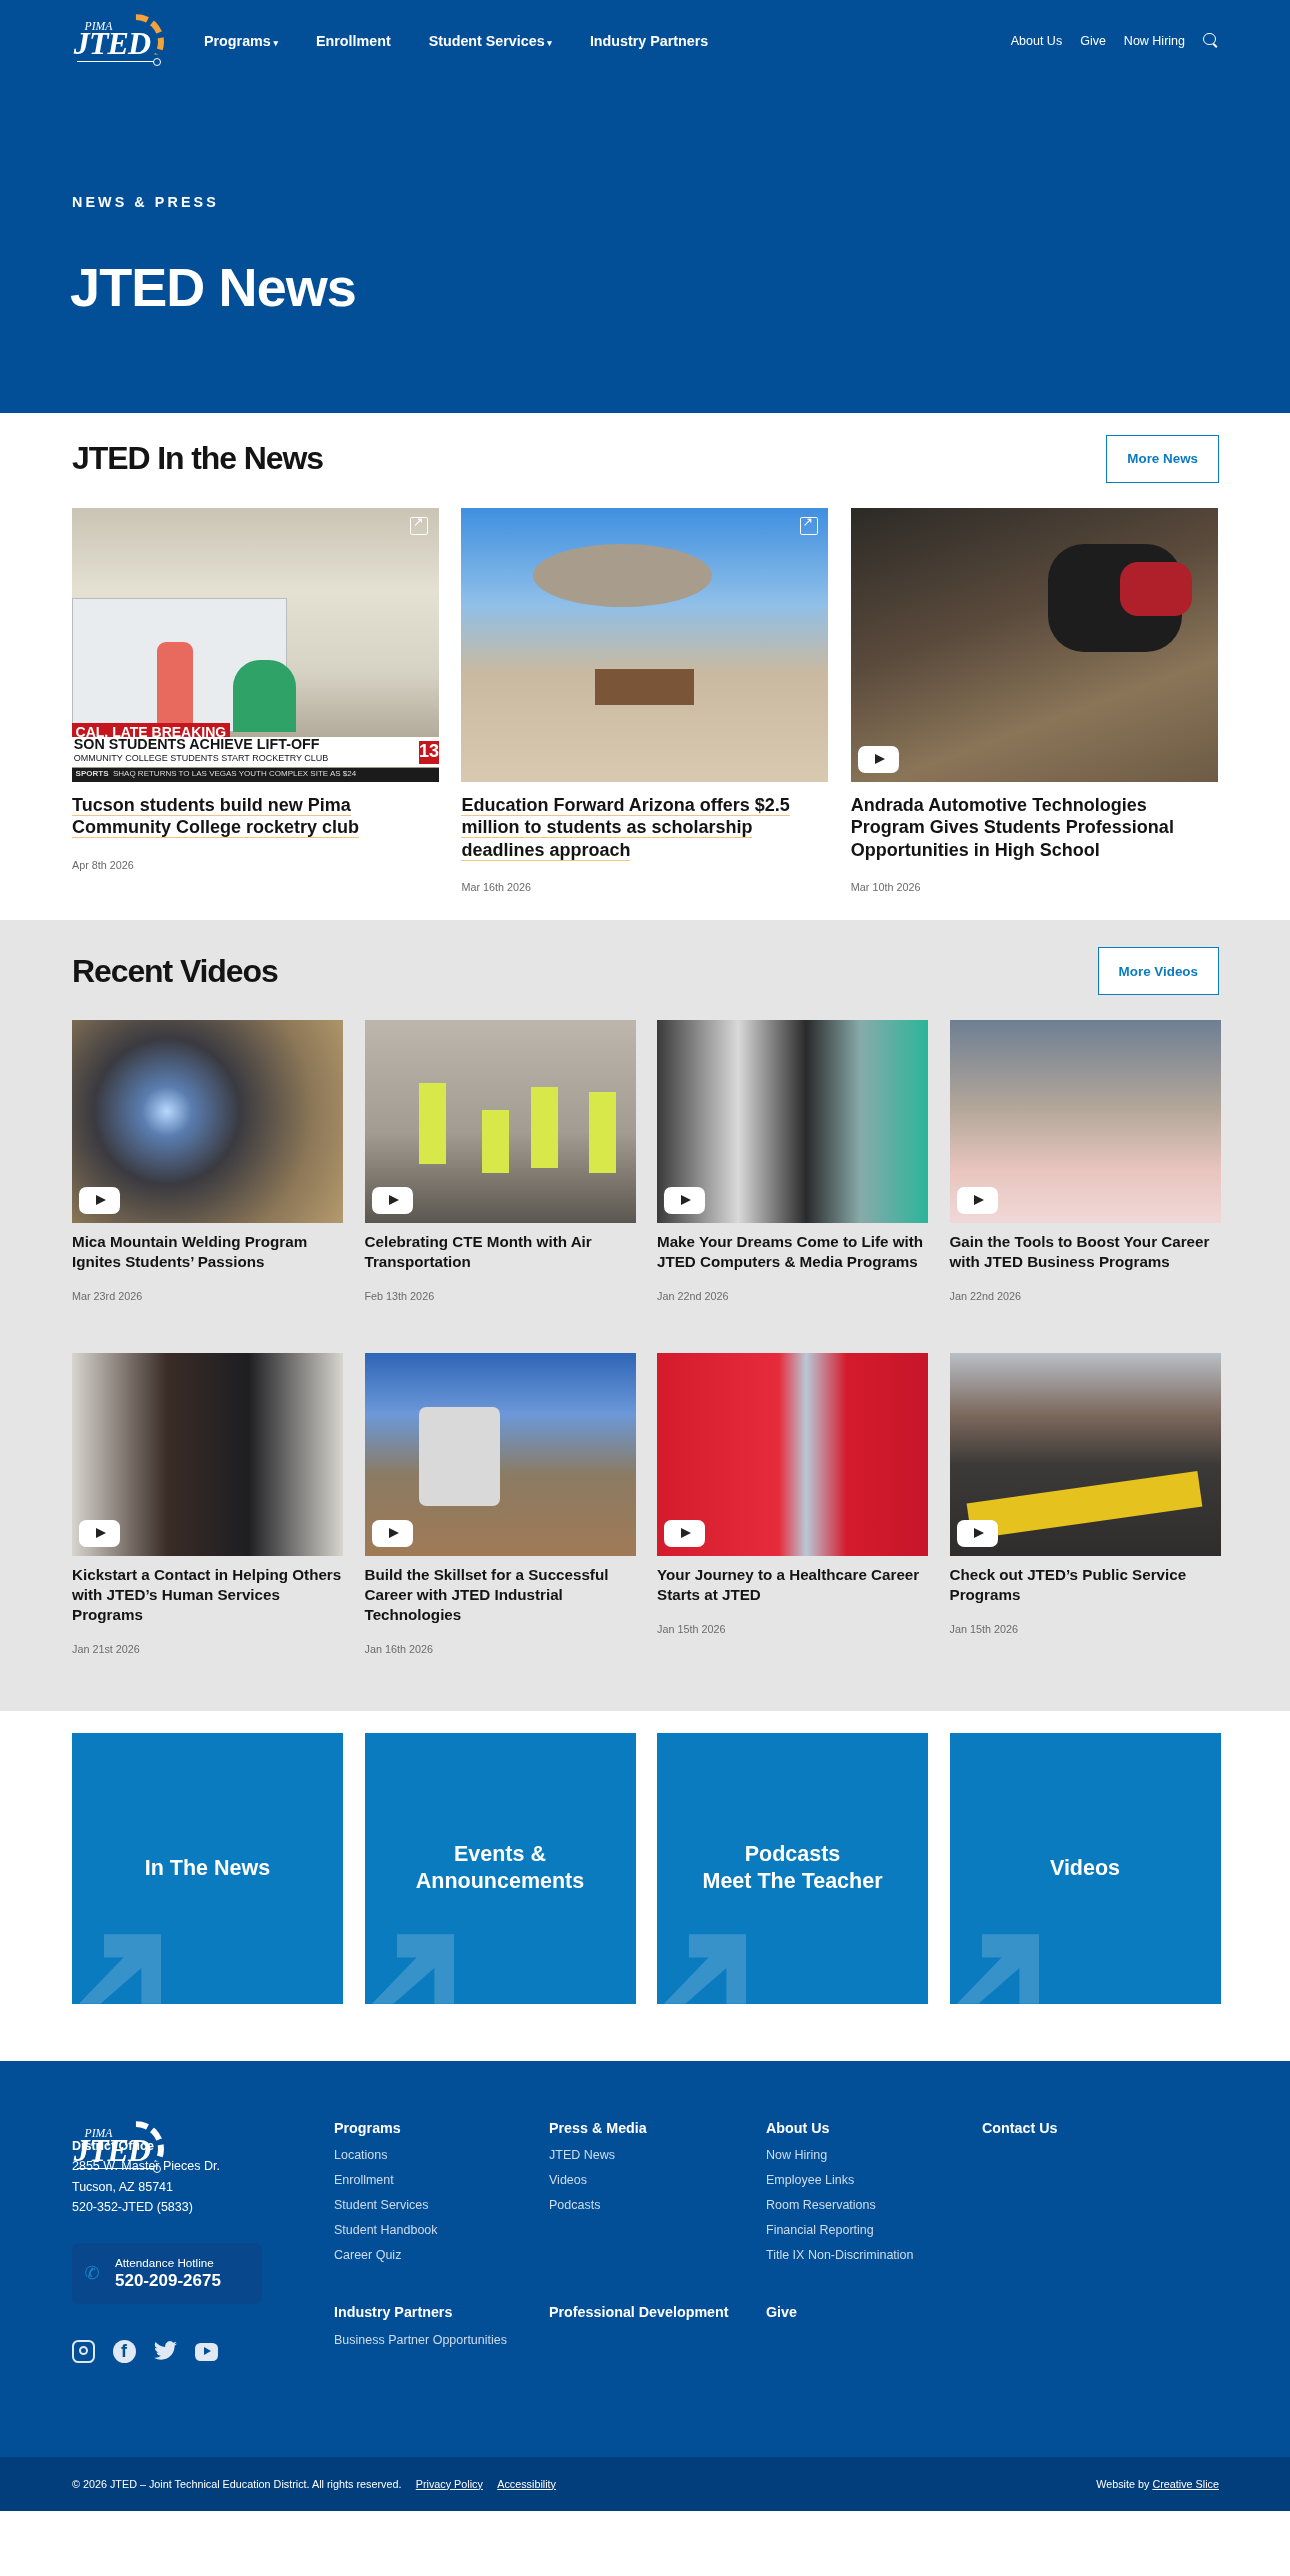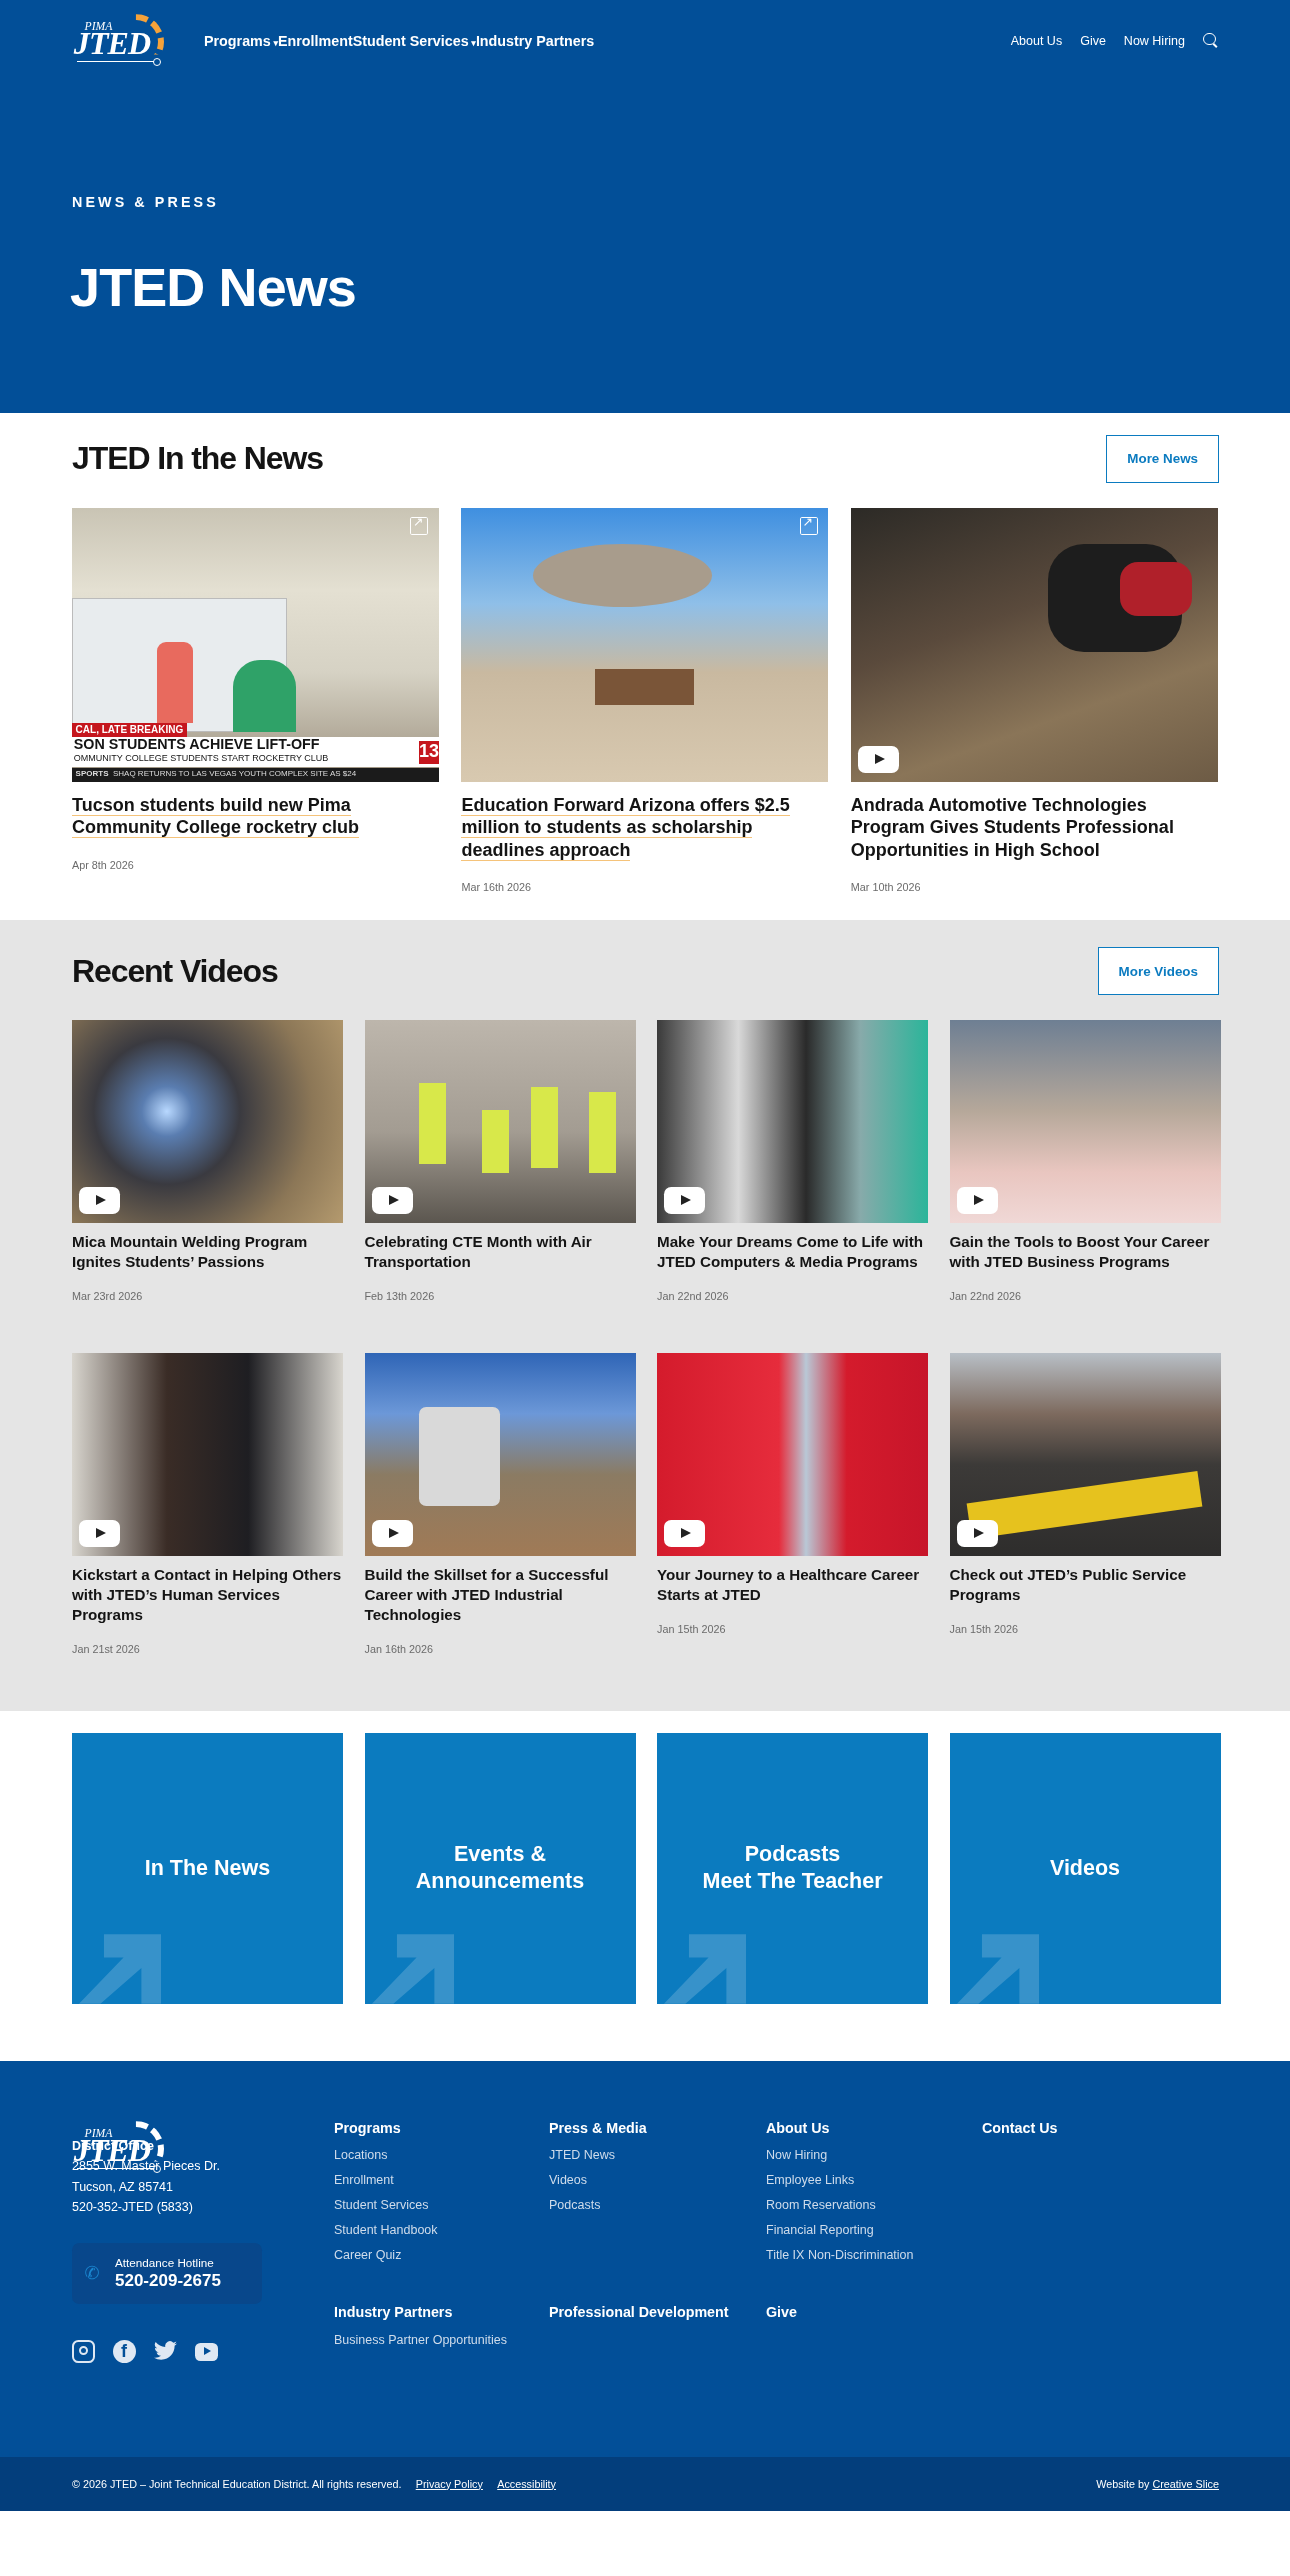"Programs ▾" .nav-main { gap: none -> 38px }
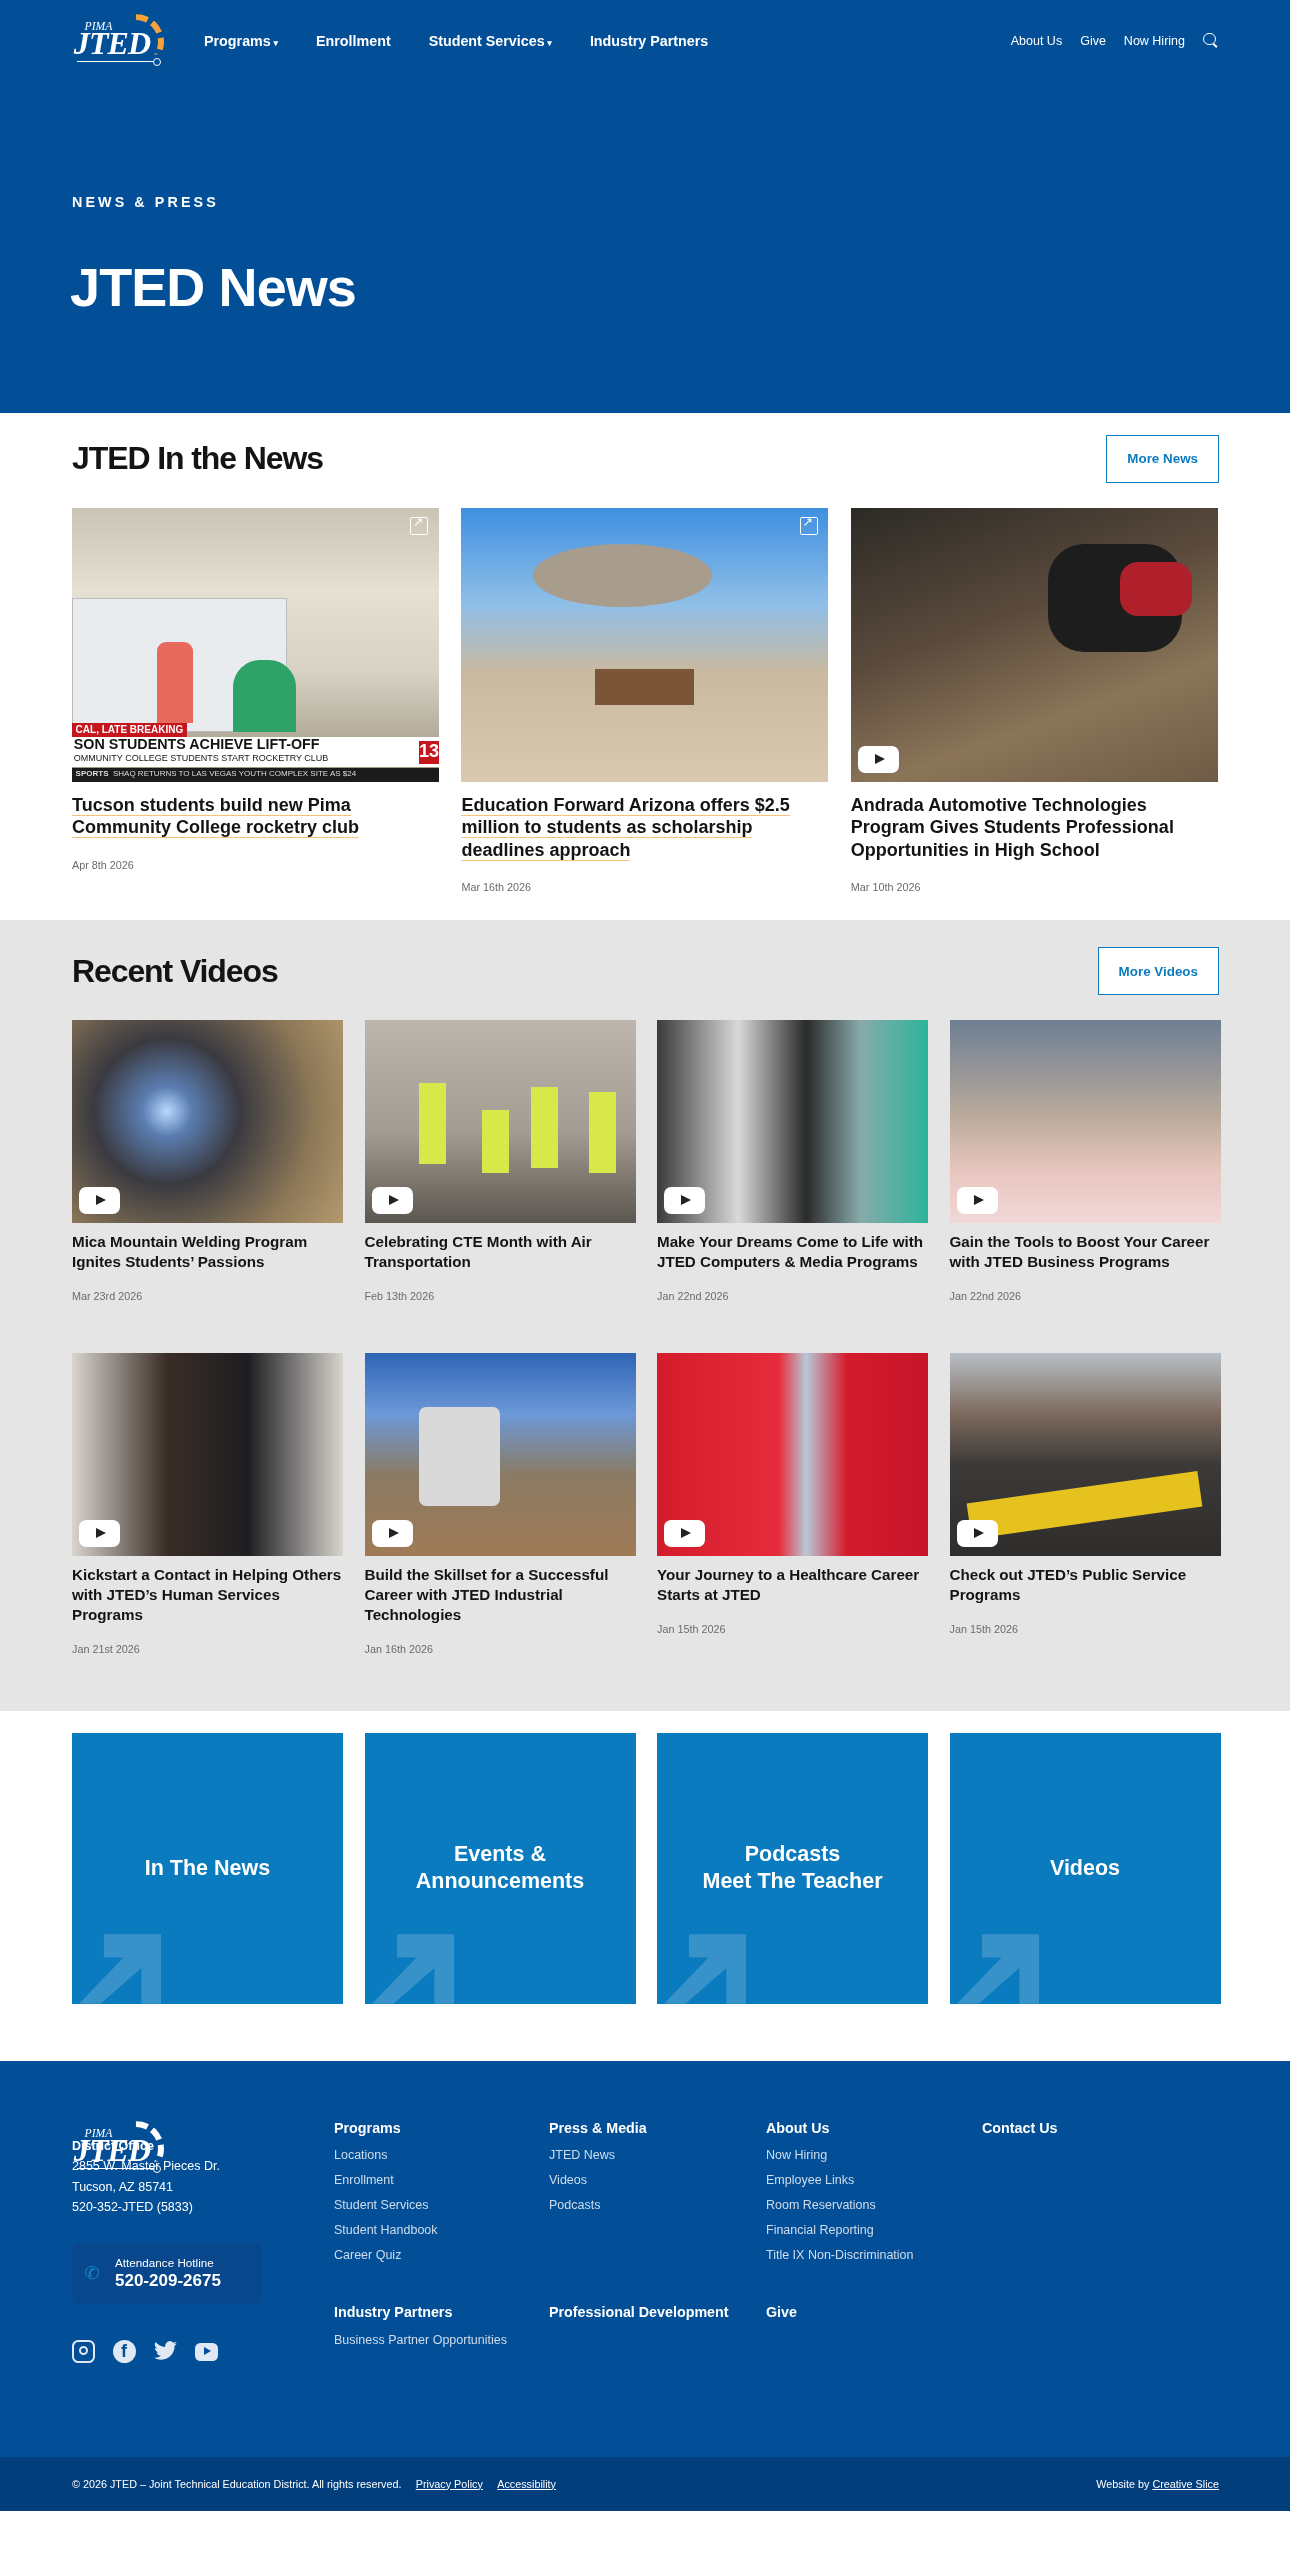"CAL, LATE BREAKING" div { font-size: 10px -> 14px }
